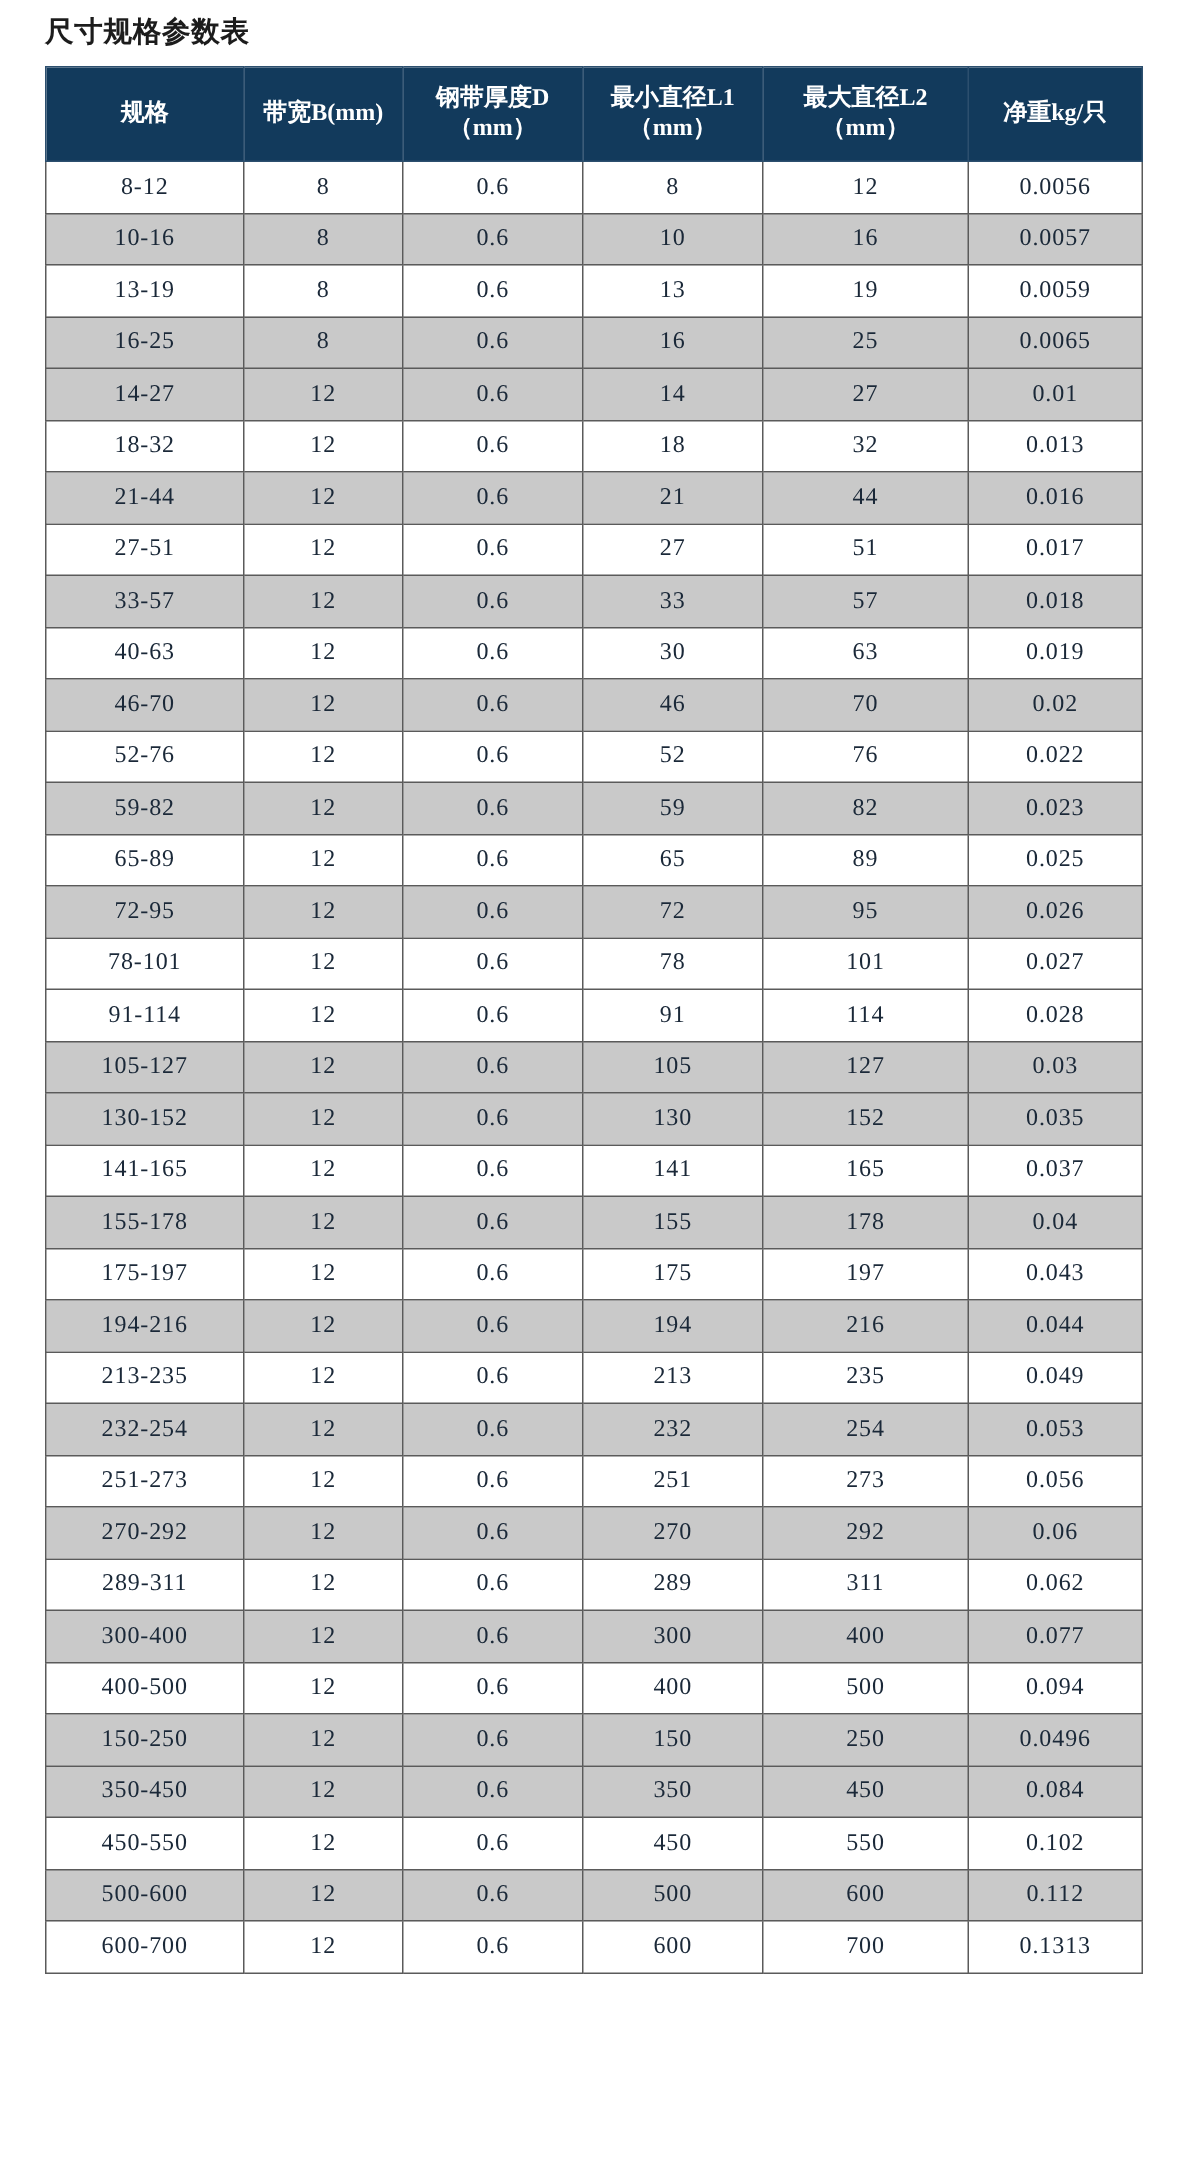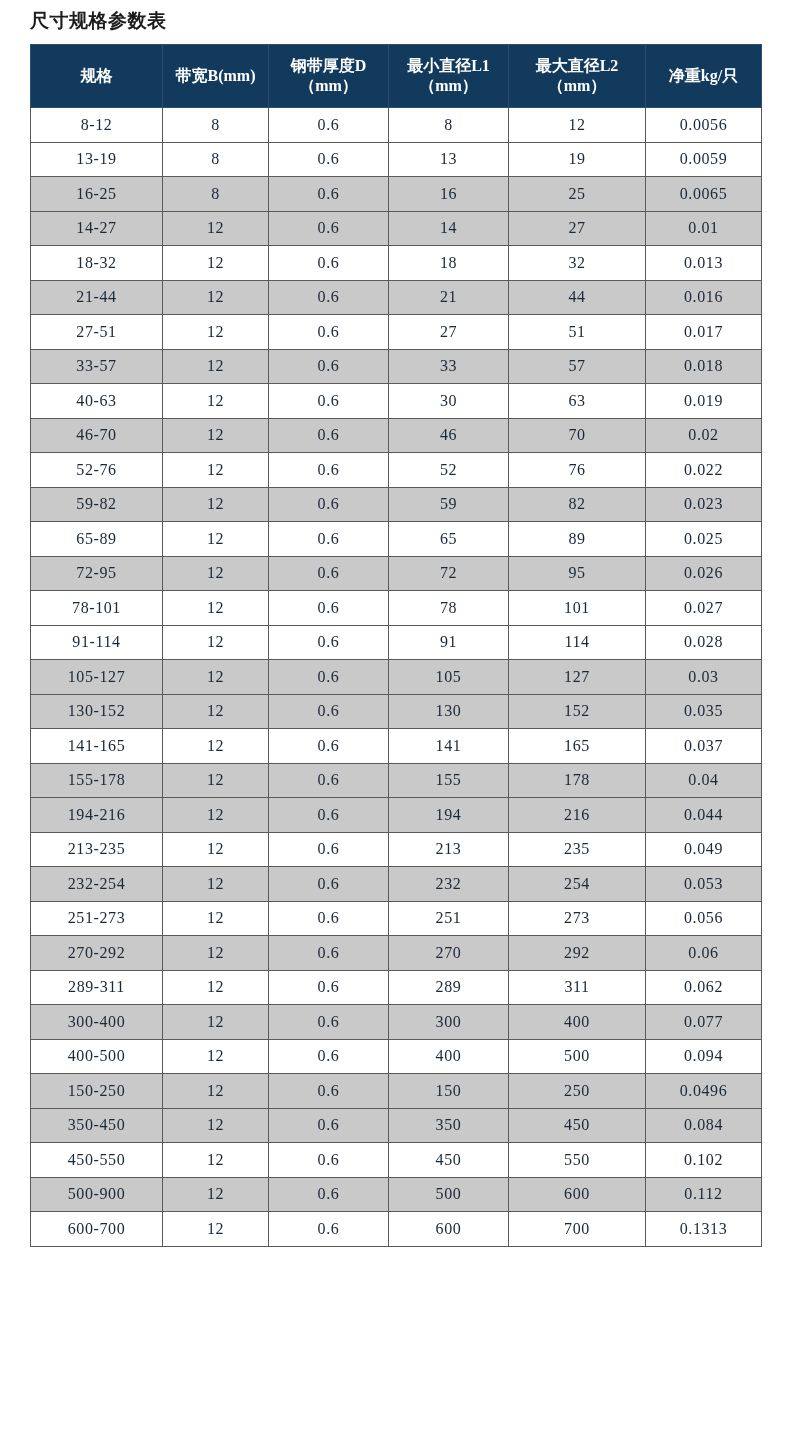"10-16" tr.even { html: none -> <tr> <td>10-16</td> <td>8</td> <td>0.6</td> <td>10</td> <td>16</td> <td>0.0057</td> </tr> }
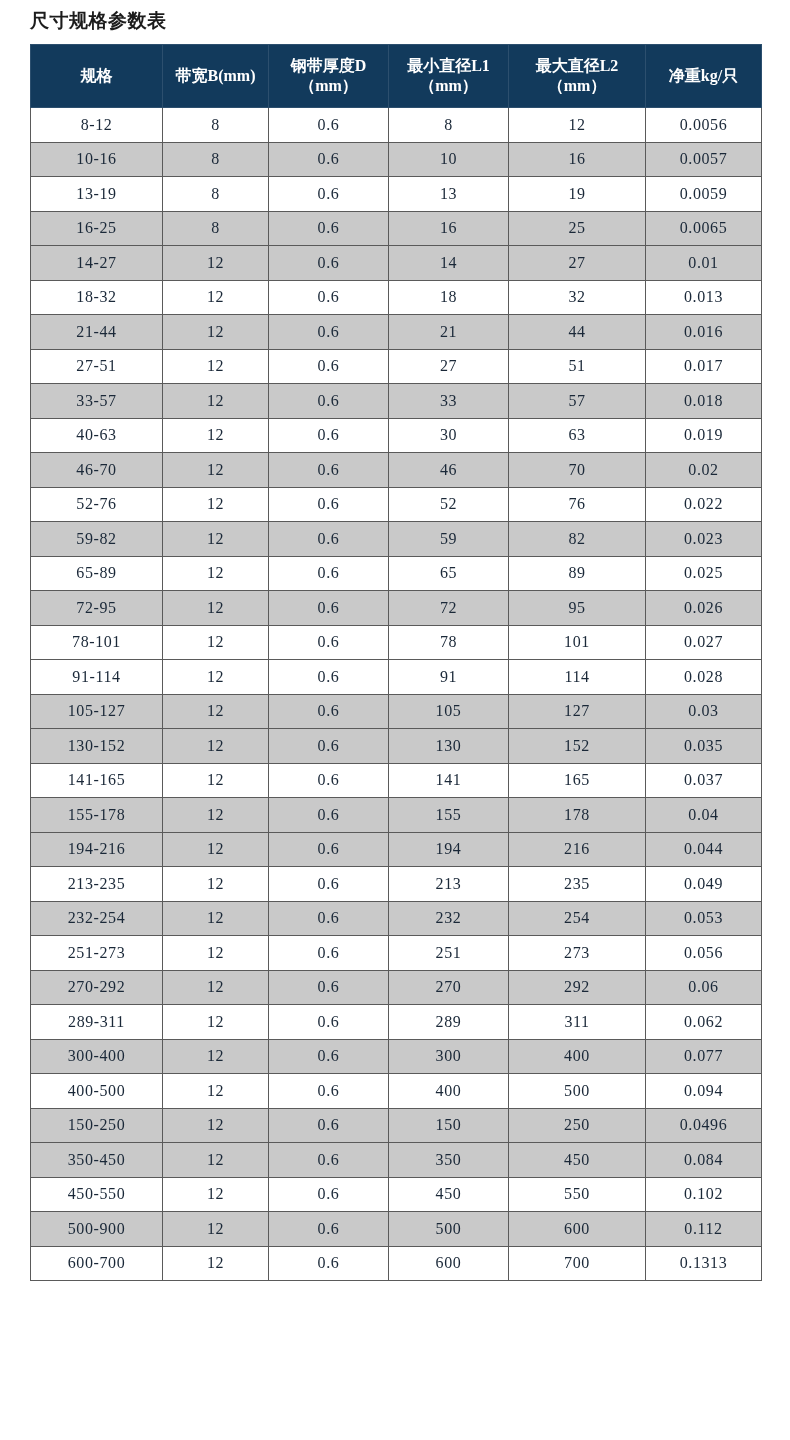"175-197" tr.odd { html: none -> <tr> <td>175-197</td> <td>12</td> <td>0.6</td> <td>175</td> <td>197</td> <td>0.043</td> </tr> }
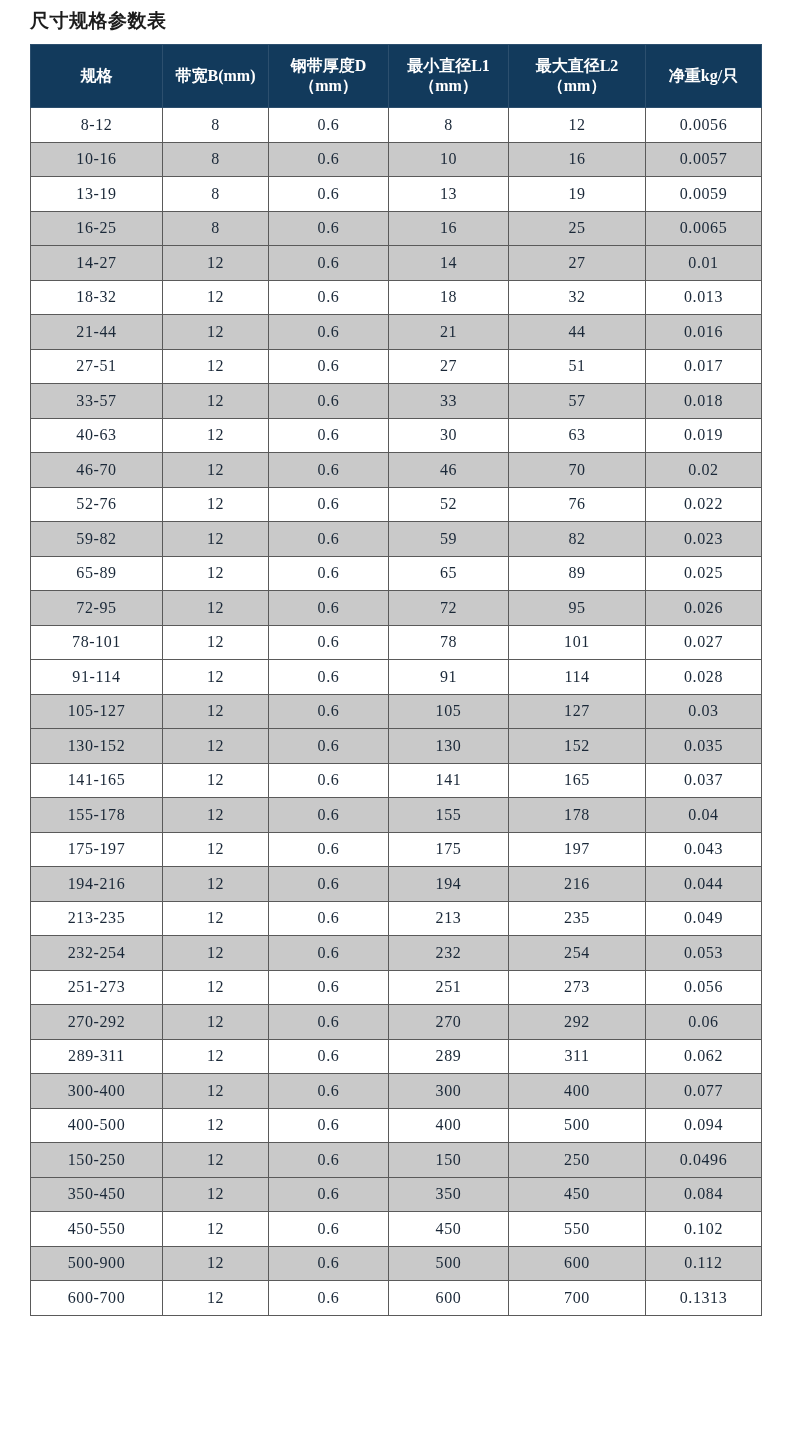"500-900" td { text: 500-900 -> 500-600 }
